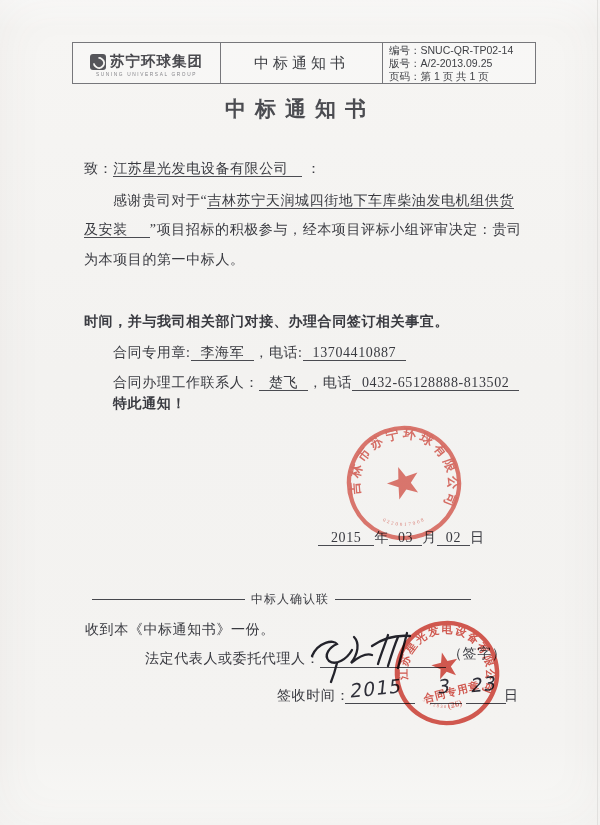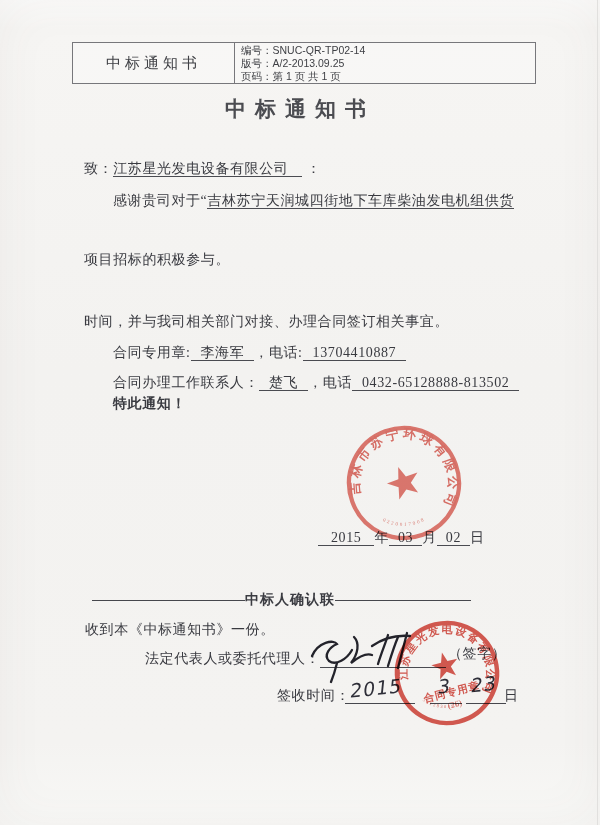"苏宁环球集团" div.cell { html: none -> <div> <div> <span></span> <span>苏宁环球集团</span> </div> <div>SUNING UNIVERSAL GROUP</div> </div> }
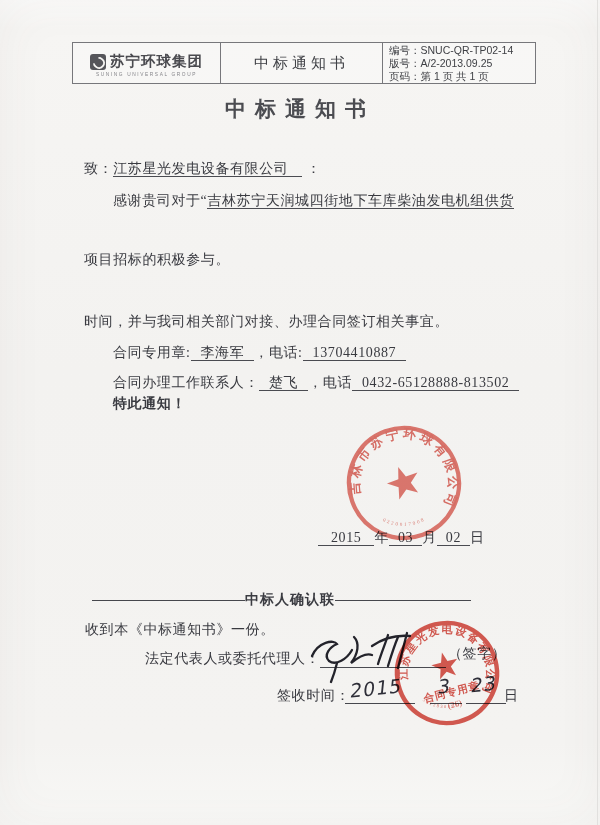"及安装 ”项目招标的积极参与，经本项目评标小组评审决定：贵司" div.abs { html: none -> <div> <span>及安装</span><span>”项目招标的积极参与，经本项目评标小组评审决定：贵司</span> </div> }
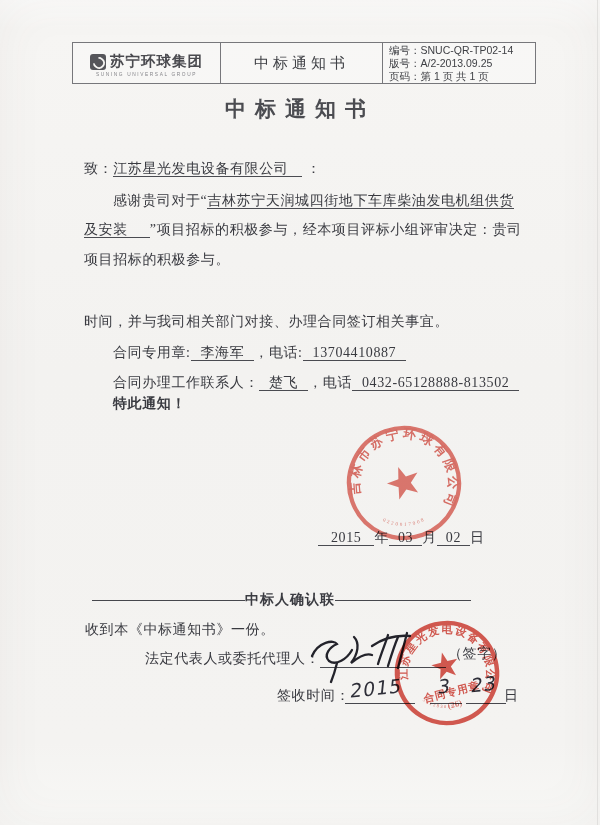"项目招标的积极参与。" div.abs { text: 项目招标的积极参与 -> 为本项目的第一中标人 }
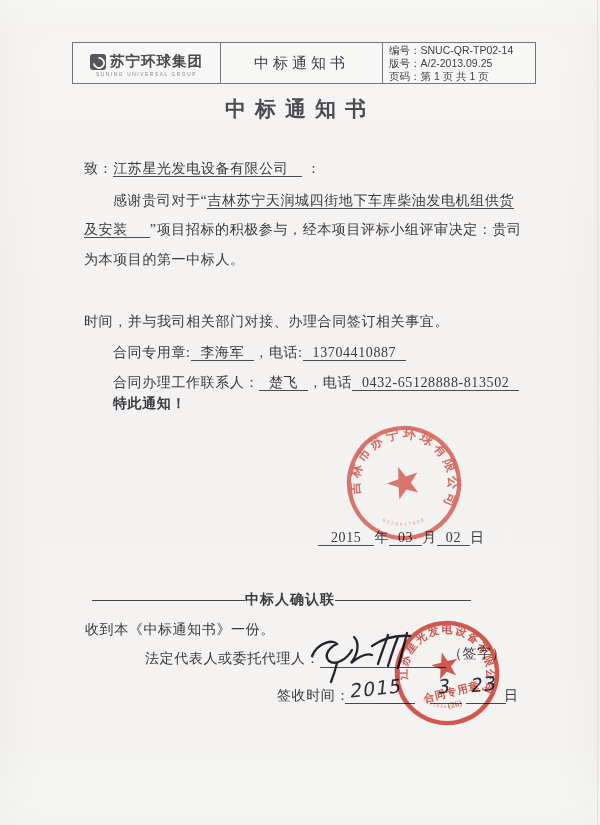"时间，并与我司相关部门对接、办理合同签订相关事宜。" div.abs { font-weight: none -> bold }
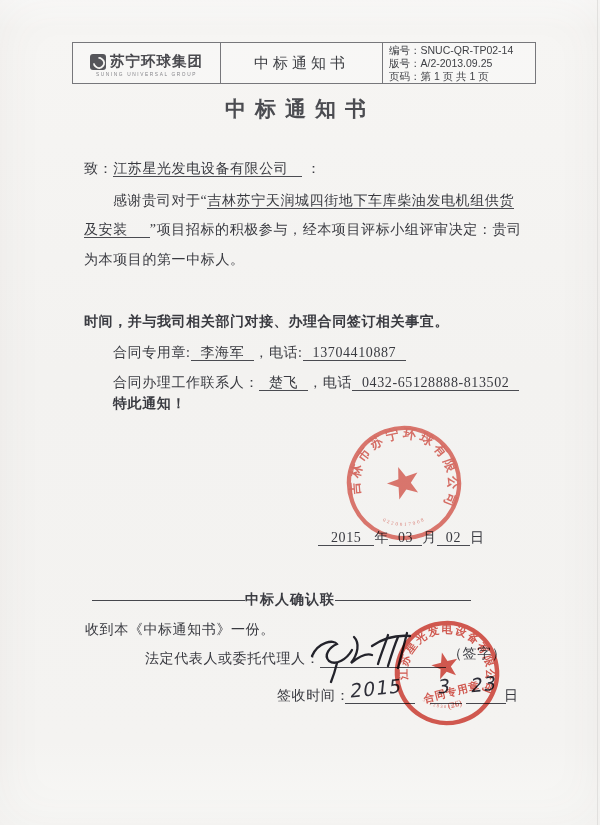"中标人确认联" .divider .t { font-size: 14px -> 12px; font-weight: bold -> normal; margin: 0 0 -> 0 6px }
